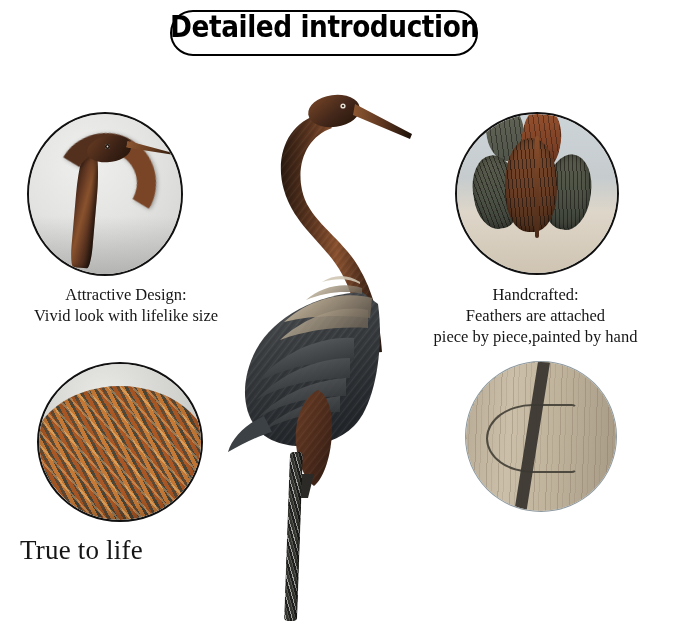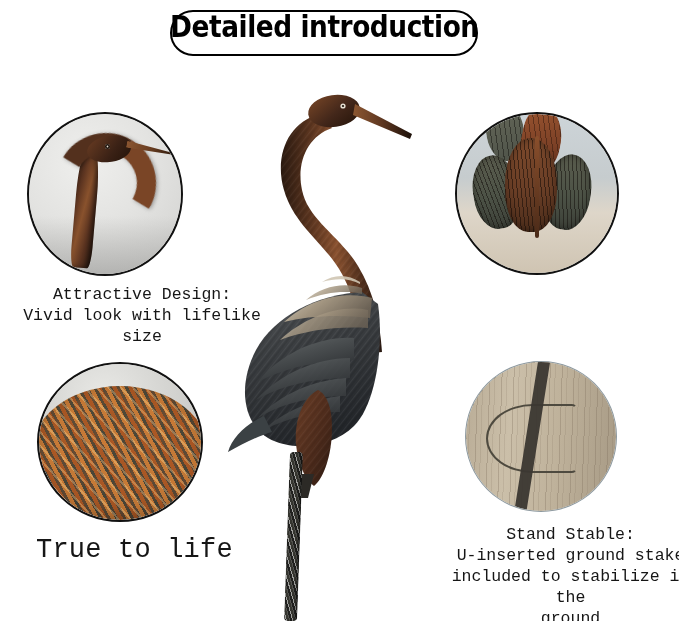"Attractive Design:" .caption { font-family: Liberation Mono, monospace -> Liberation Serif, serif; padding-left: 16px -> none }
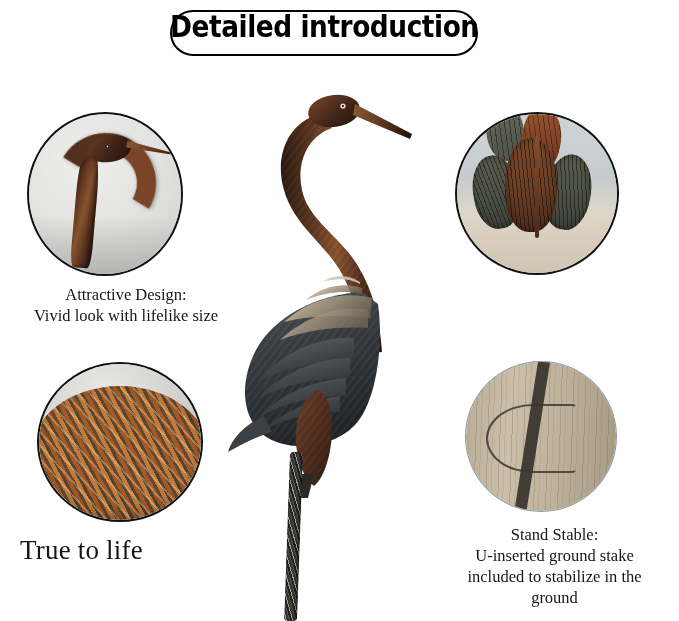"Handcrafted:" div.caption { html: none -> <div>Handcrafted: Feathers are attached piece by piece,painted by hand</div> }
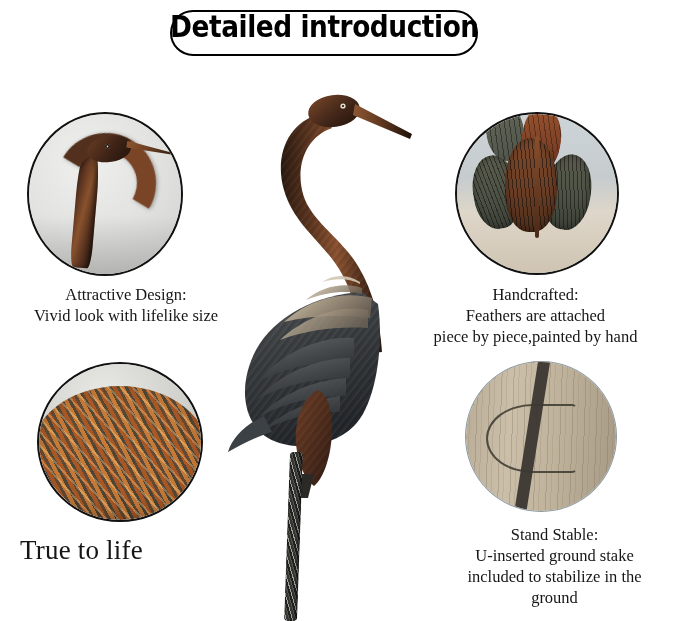"Stand Stable:" div.caption { html: <div>Stand Stable: U-inserted ground stake included to stabilize in the ground</div> -> none }
